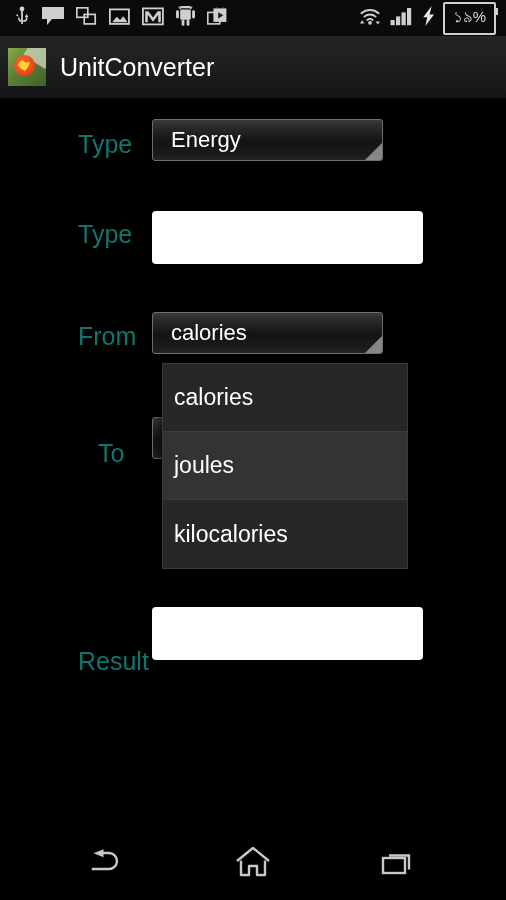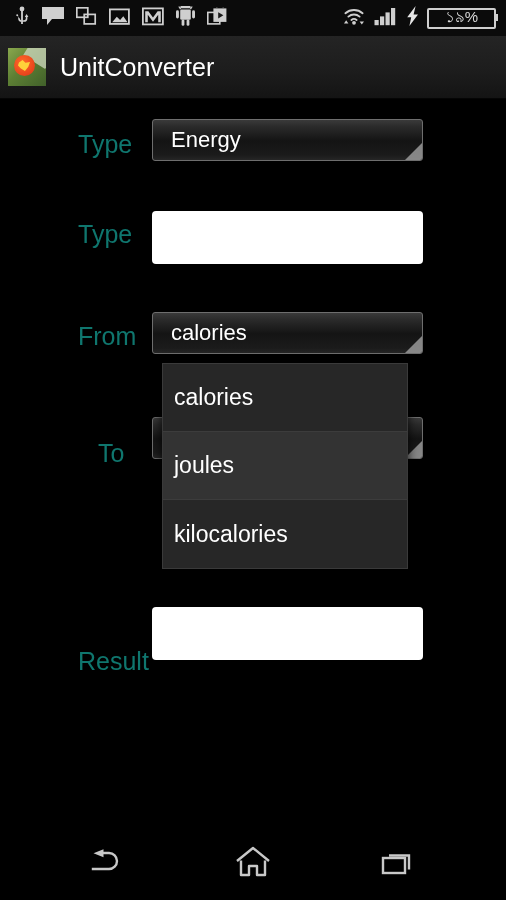"১৯%" .batt-wrap { height: 21px -> 33px; padding: 0 16px -> 0 8px }
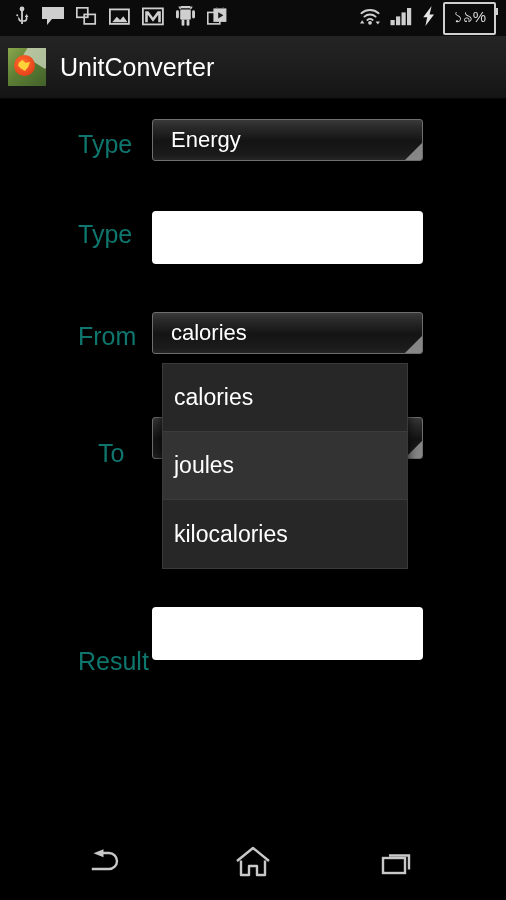"Energy" .spinner { width: 271px -> 231px }
